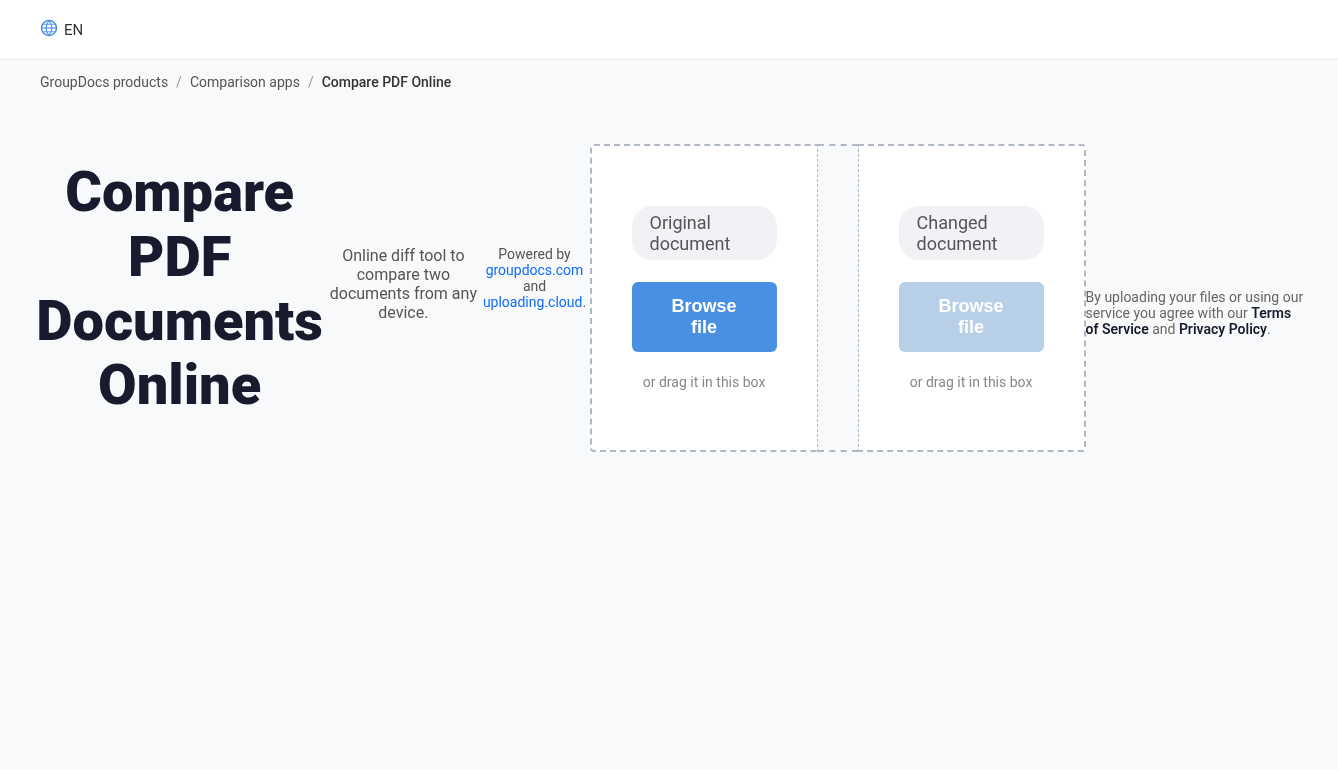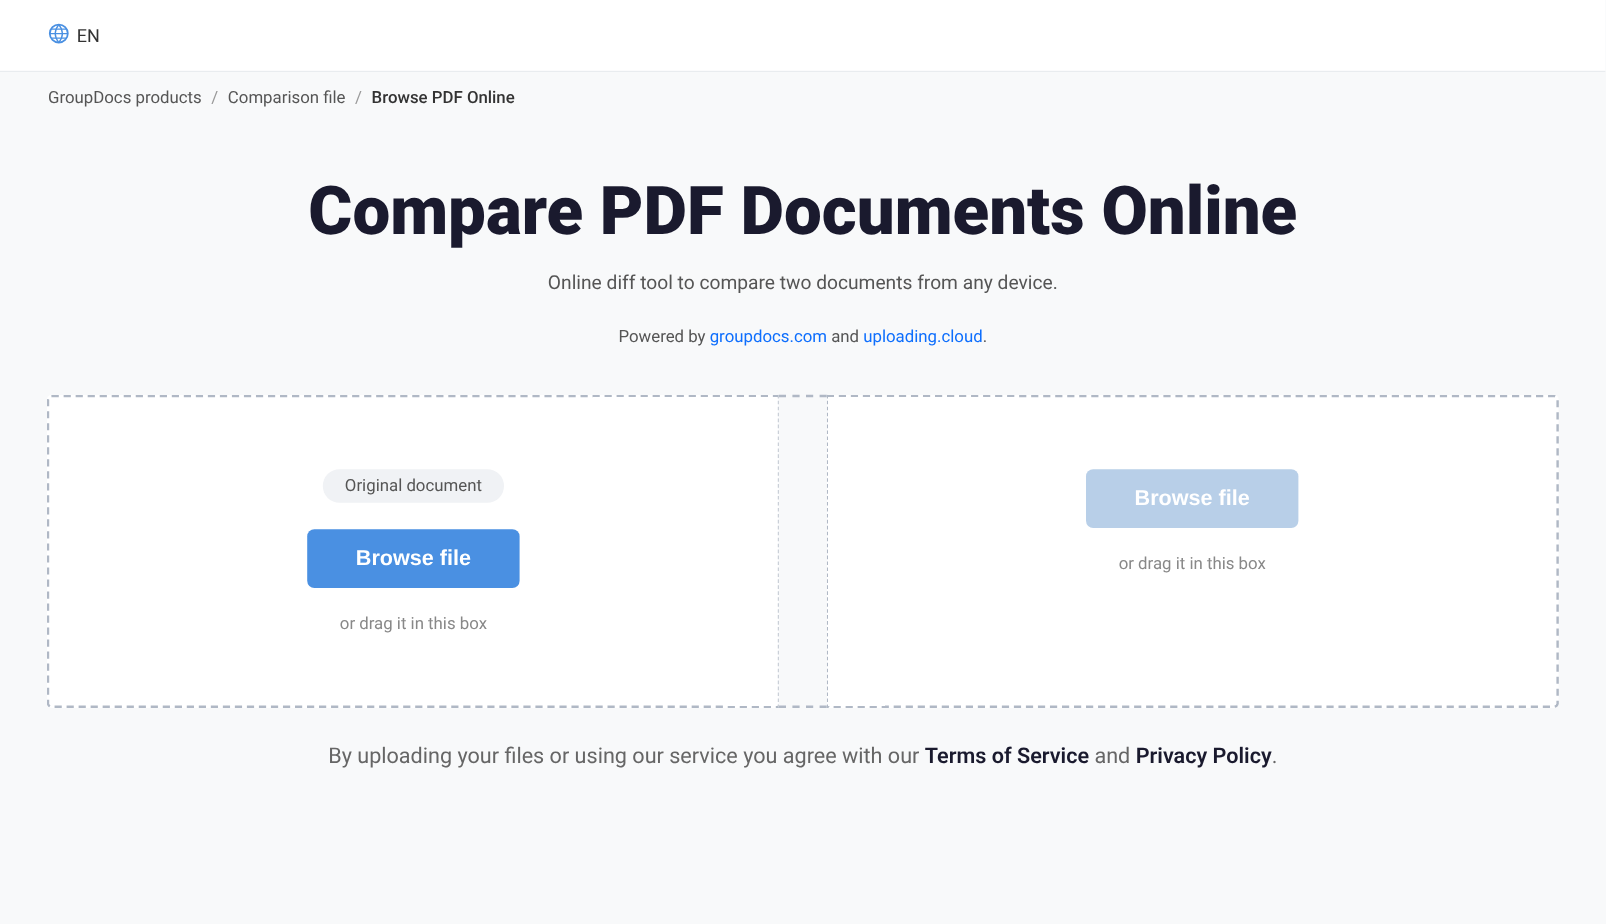"Comparison file" a.breadcrumb-link { text: file -> apps }
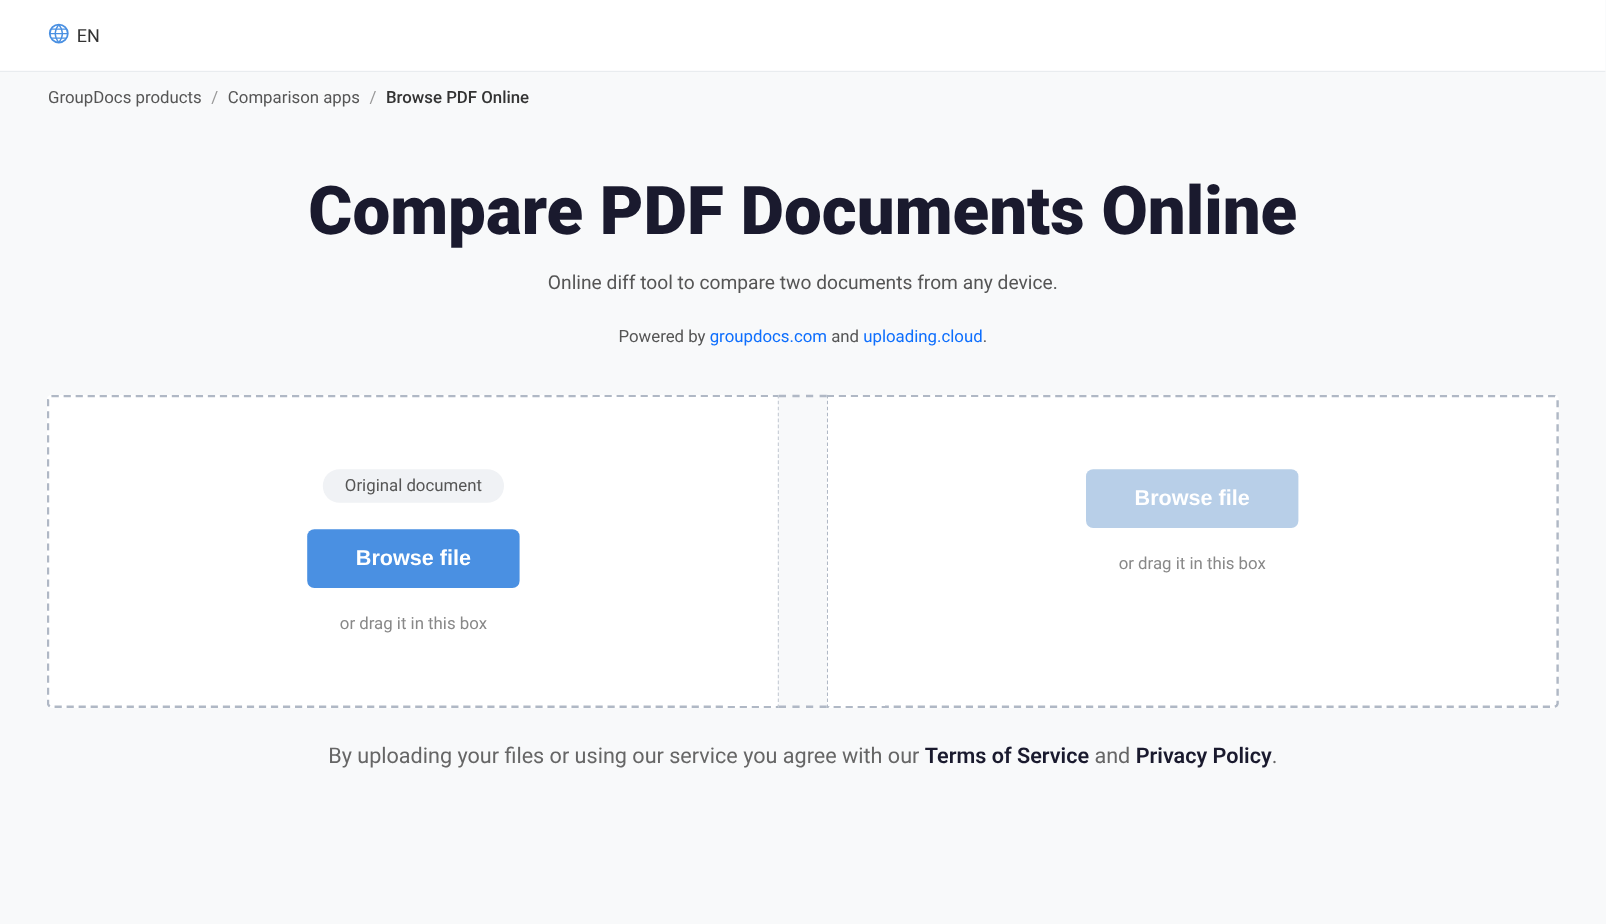"Browse PDF Online" span.breadcrumb-current { text: Browse -> Compare }
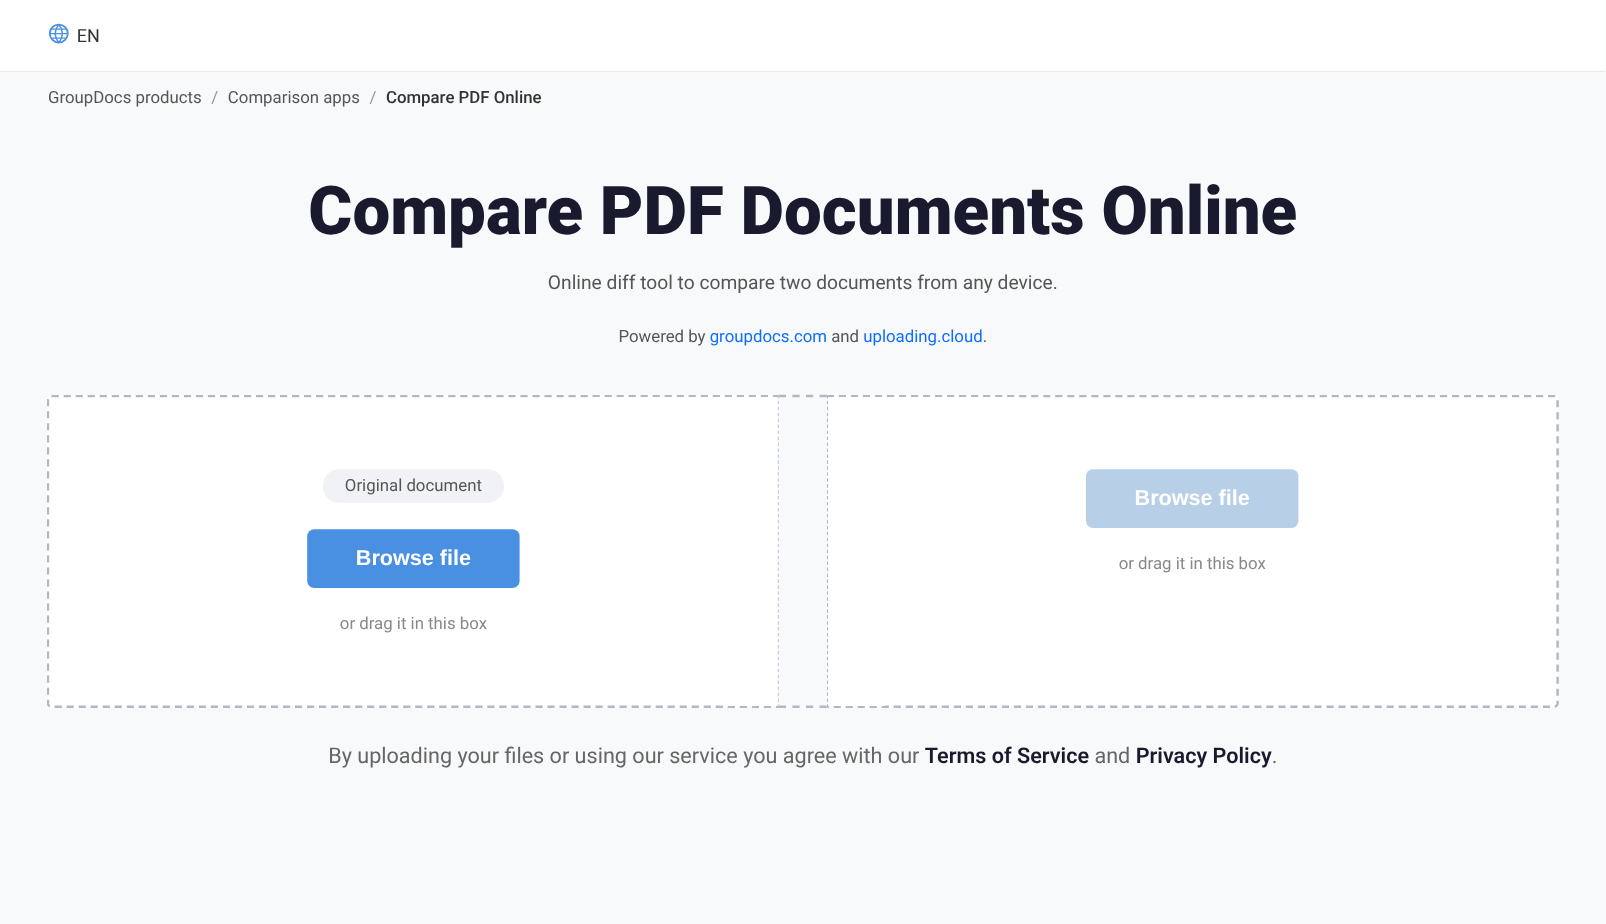"Compare PDF Documents Online" main { flex-direction: column -> row; padding: 40px 4px 60px -> 40px 32px 60px }
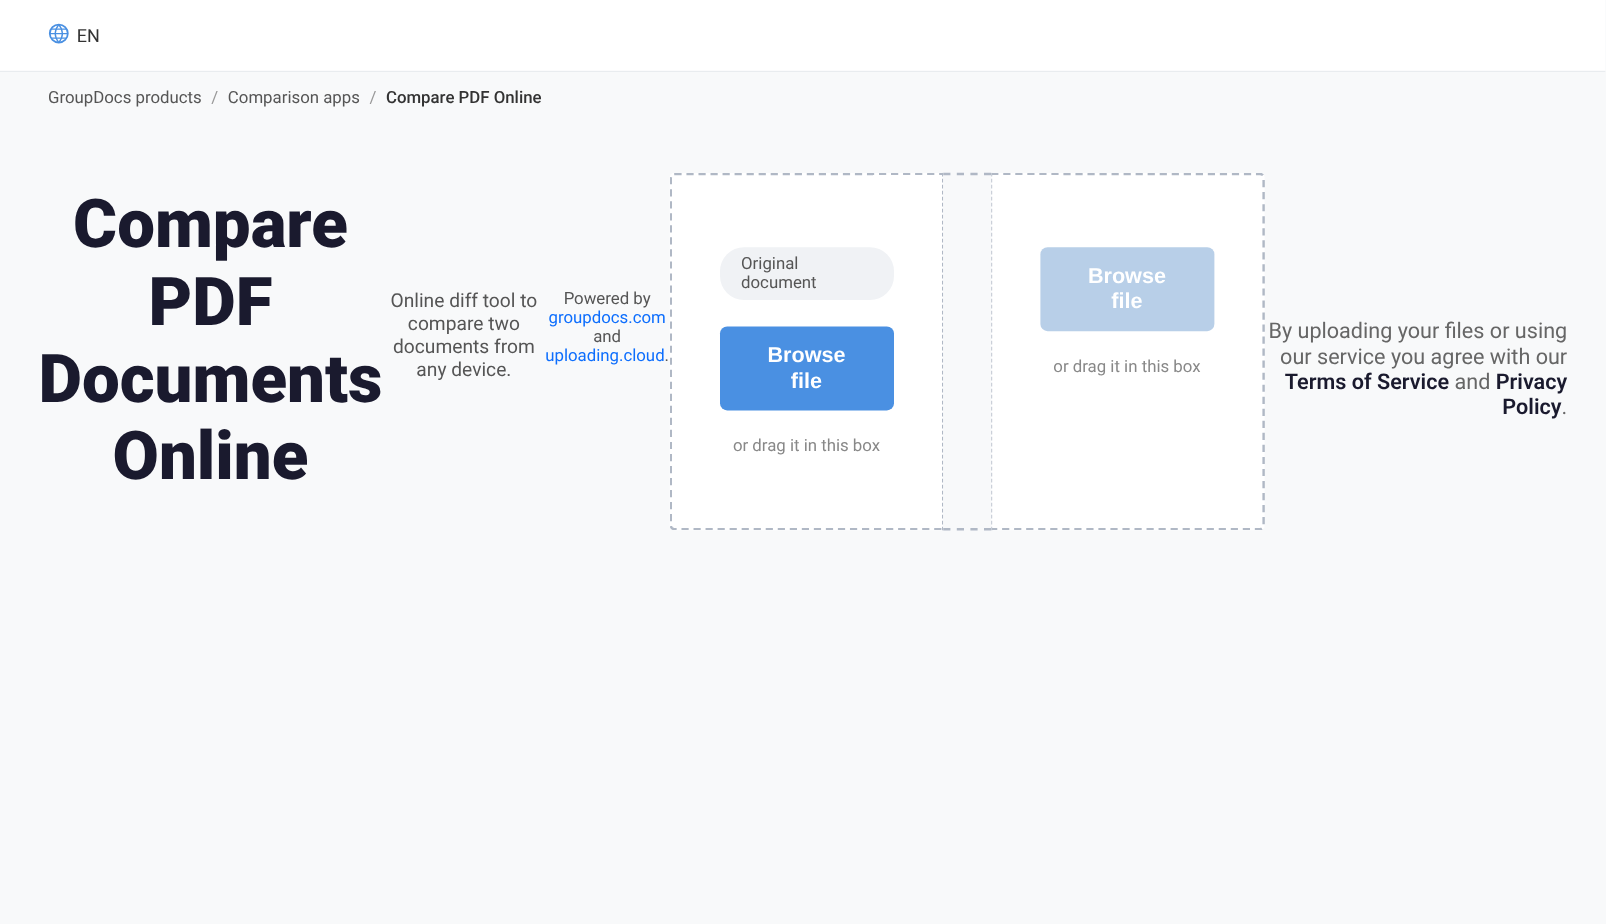"Original document" .doc-label { font-size: 14px -> 18px }
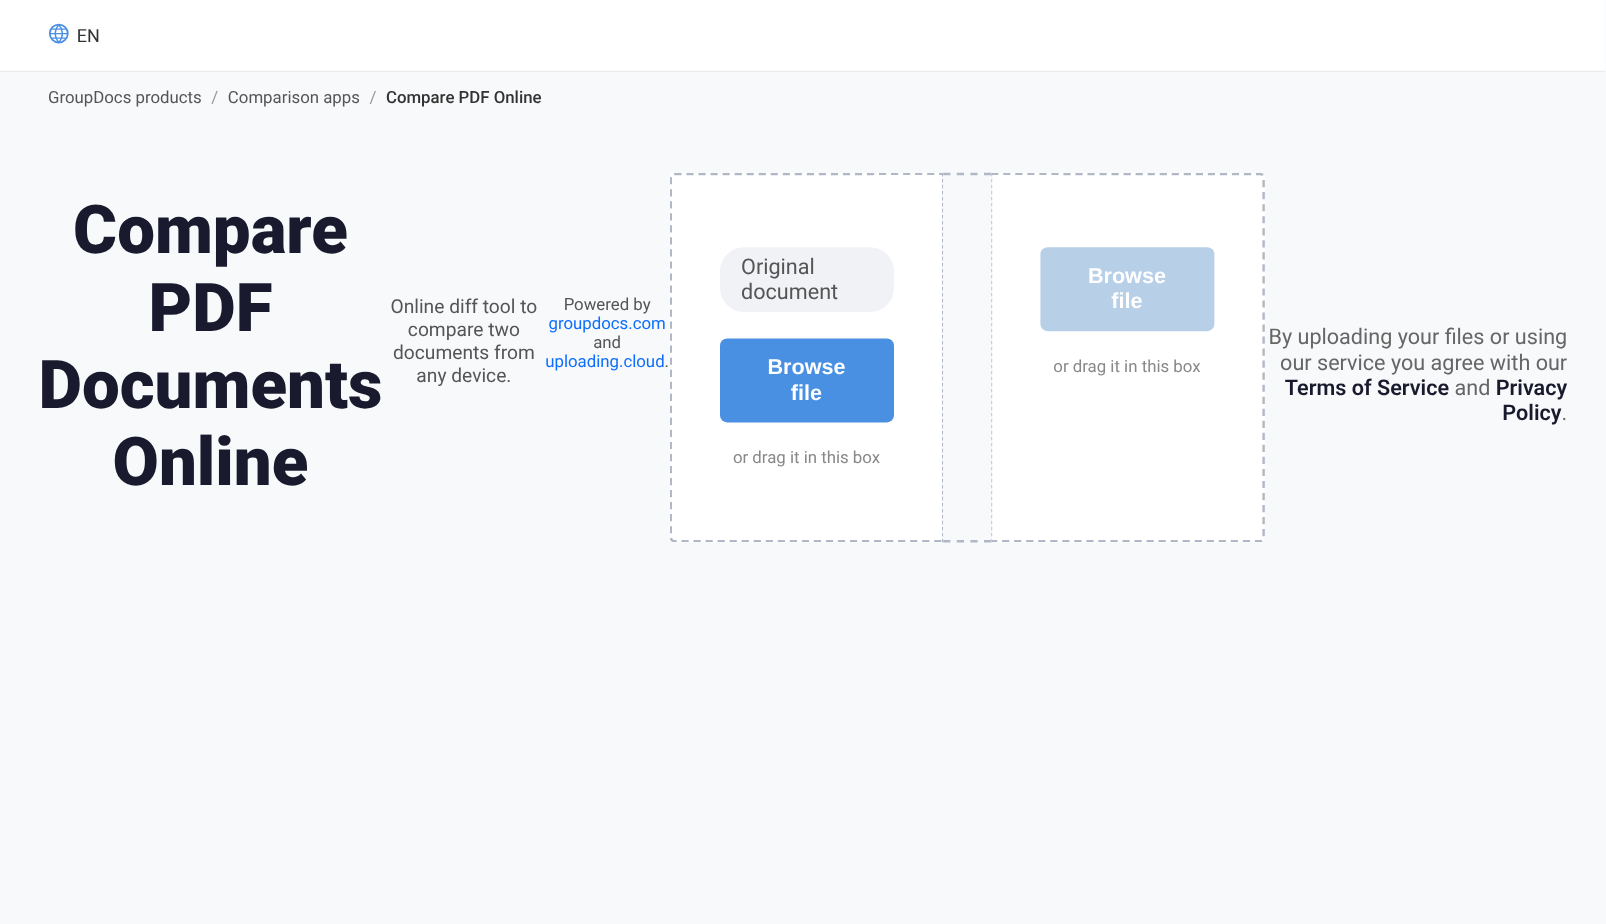"Changed document" span.doc-label { html: none -> <span>Changed document</span> }
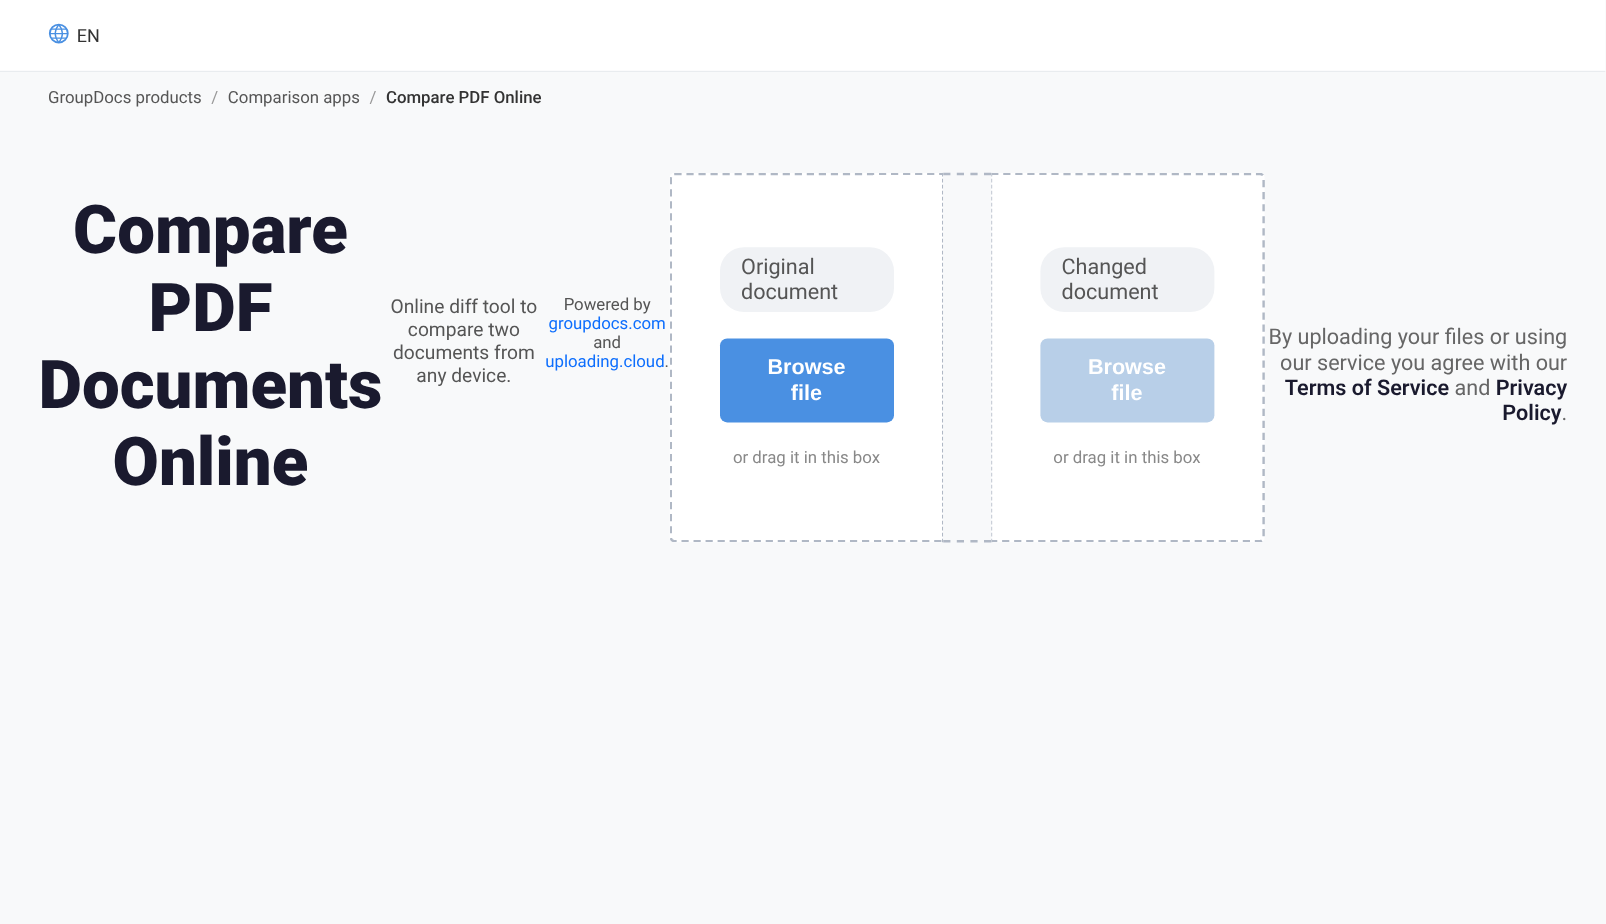"By uploading your files or" .footer-note { font-size: 18px -> 14px; text-align: right -> left }
